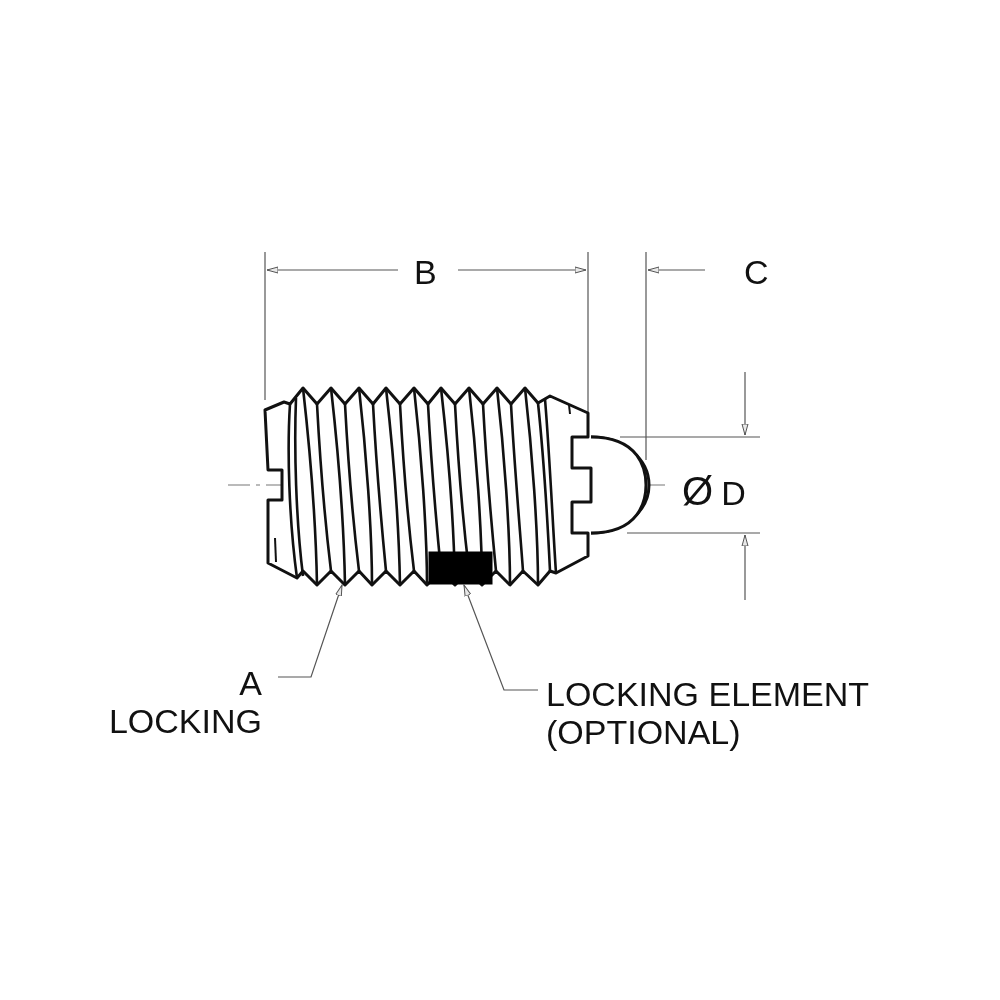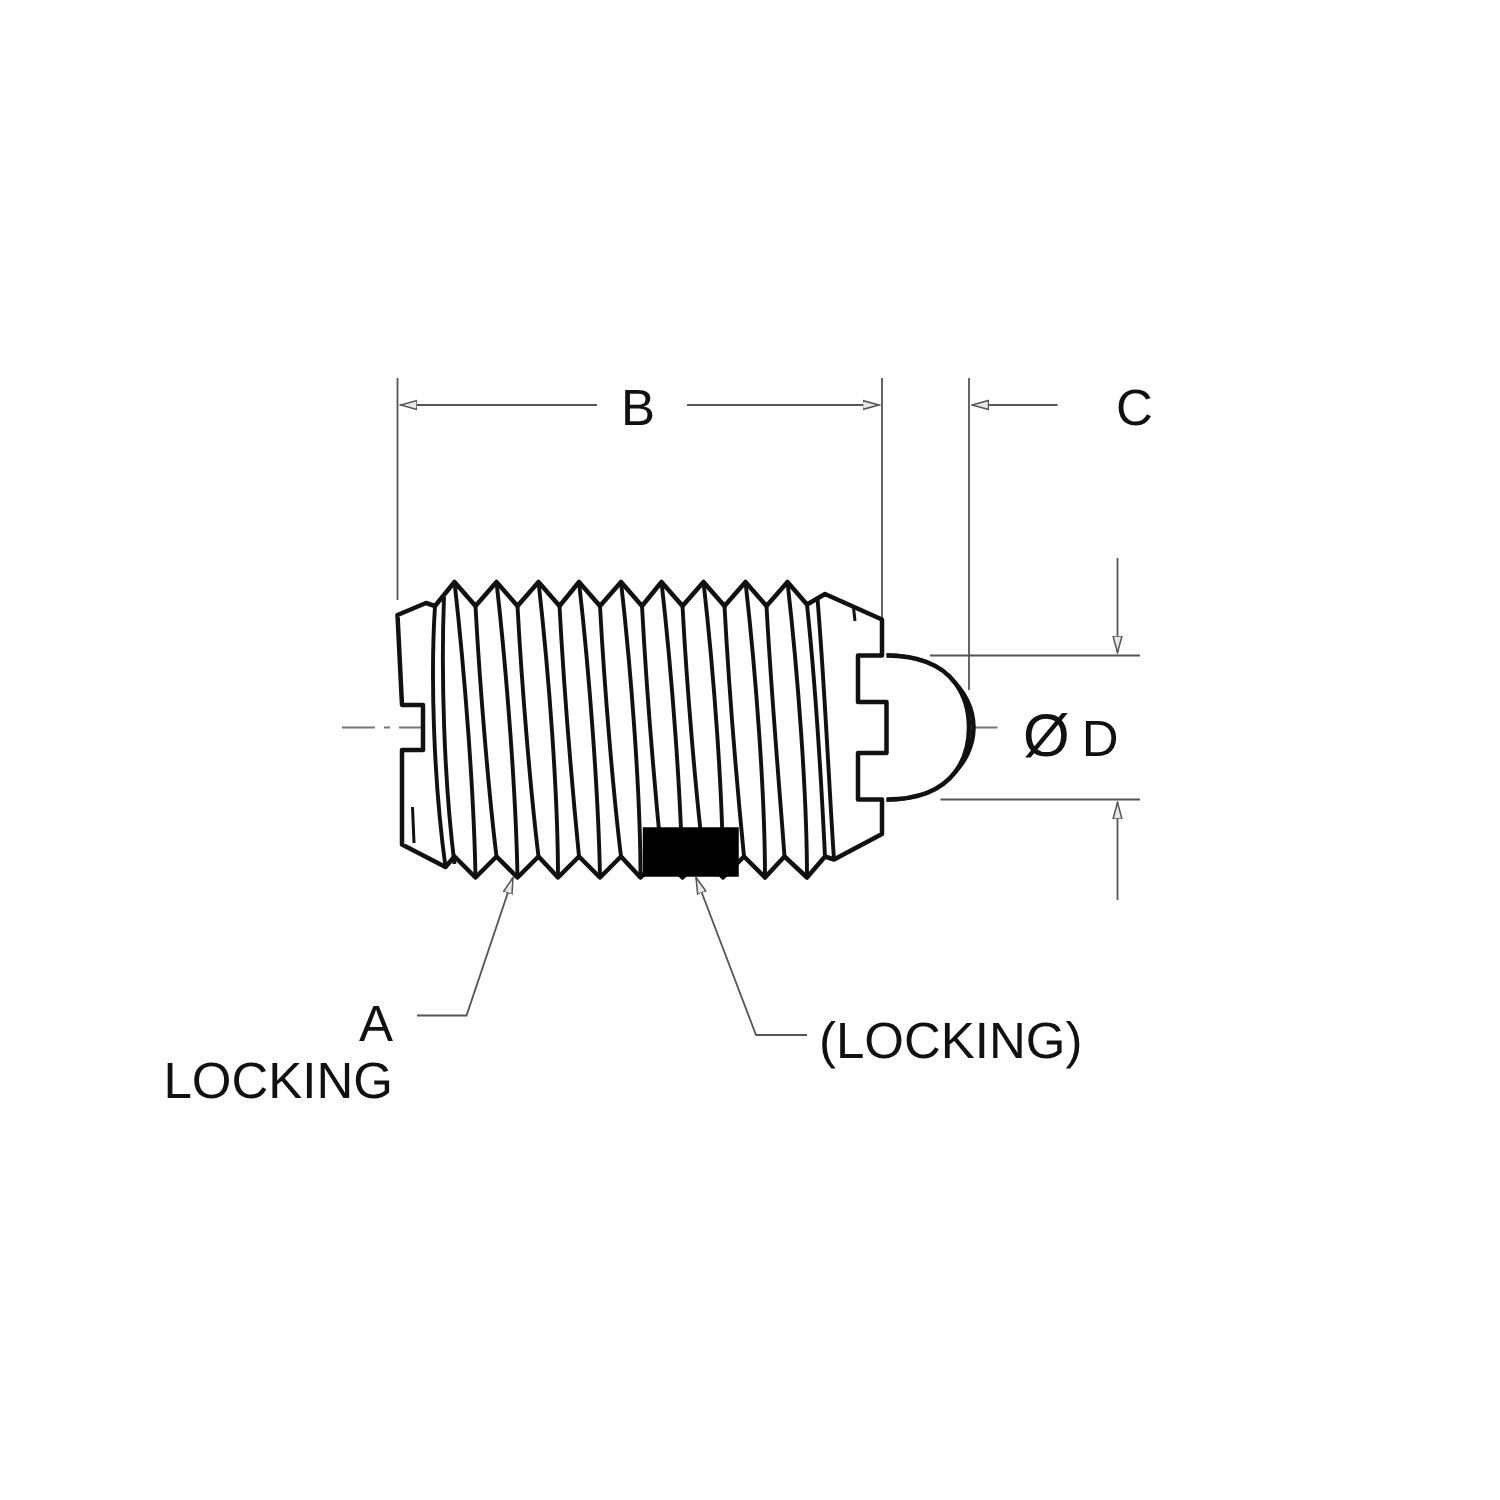"LOCKING ELEMENT" div { html: none -> <div>LOCKING ELEMENT</div> }
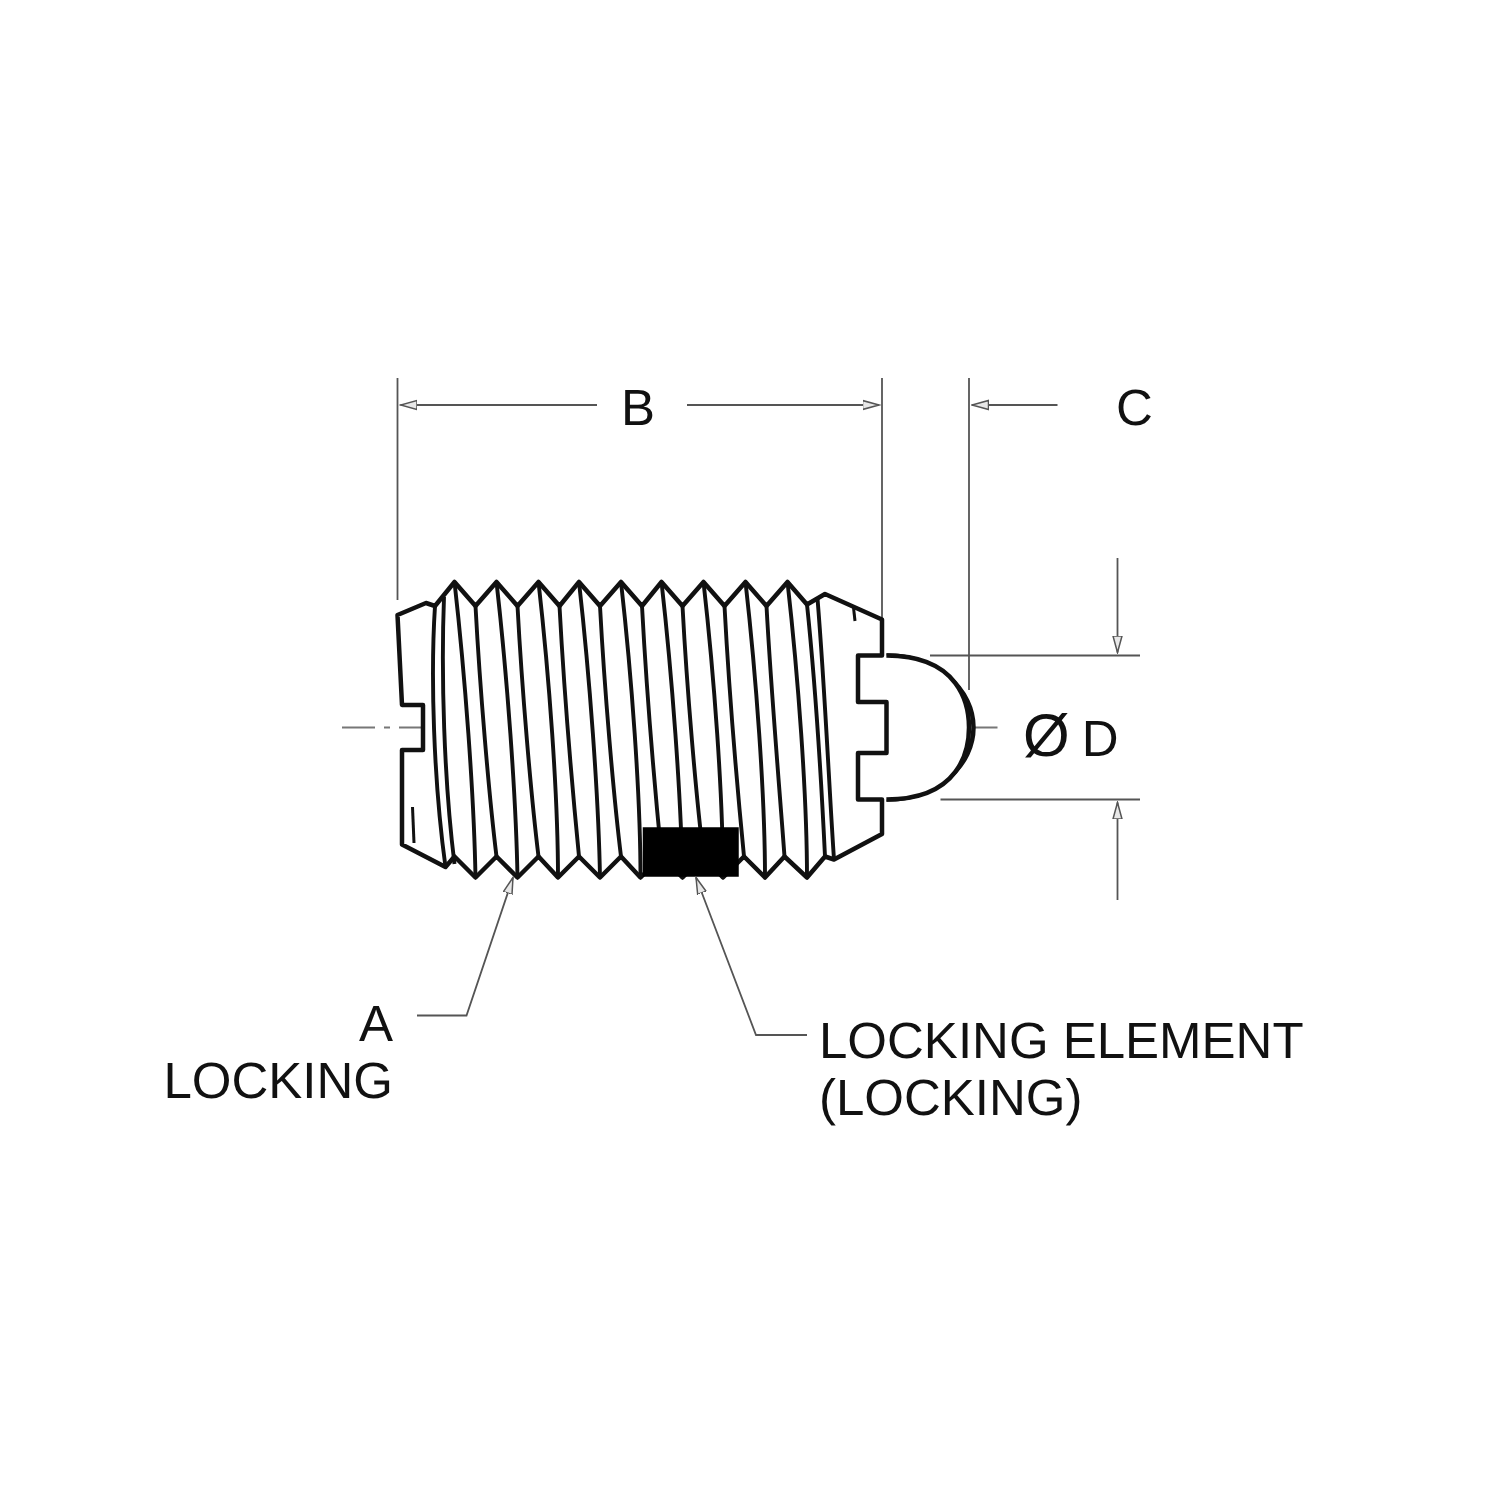"(LOCKING)" div { text: LOCKING -> OPTIONAL }
